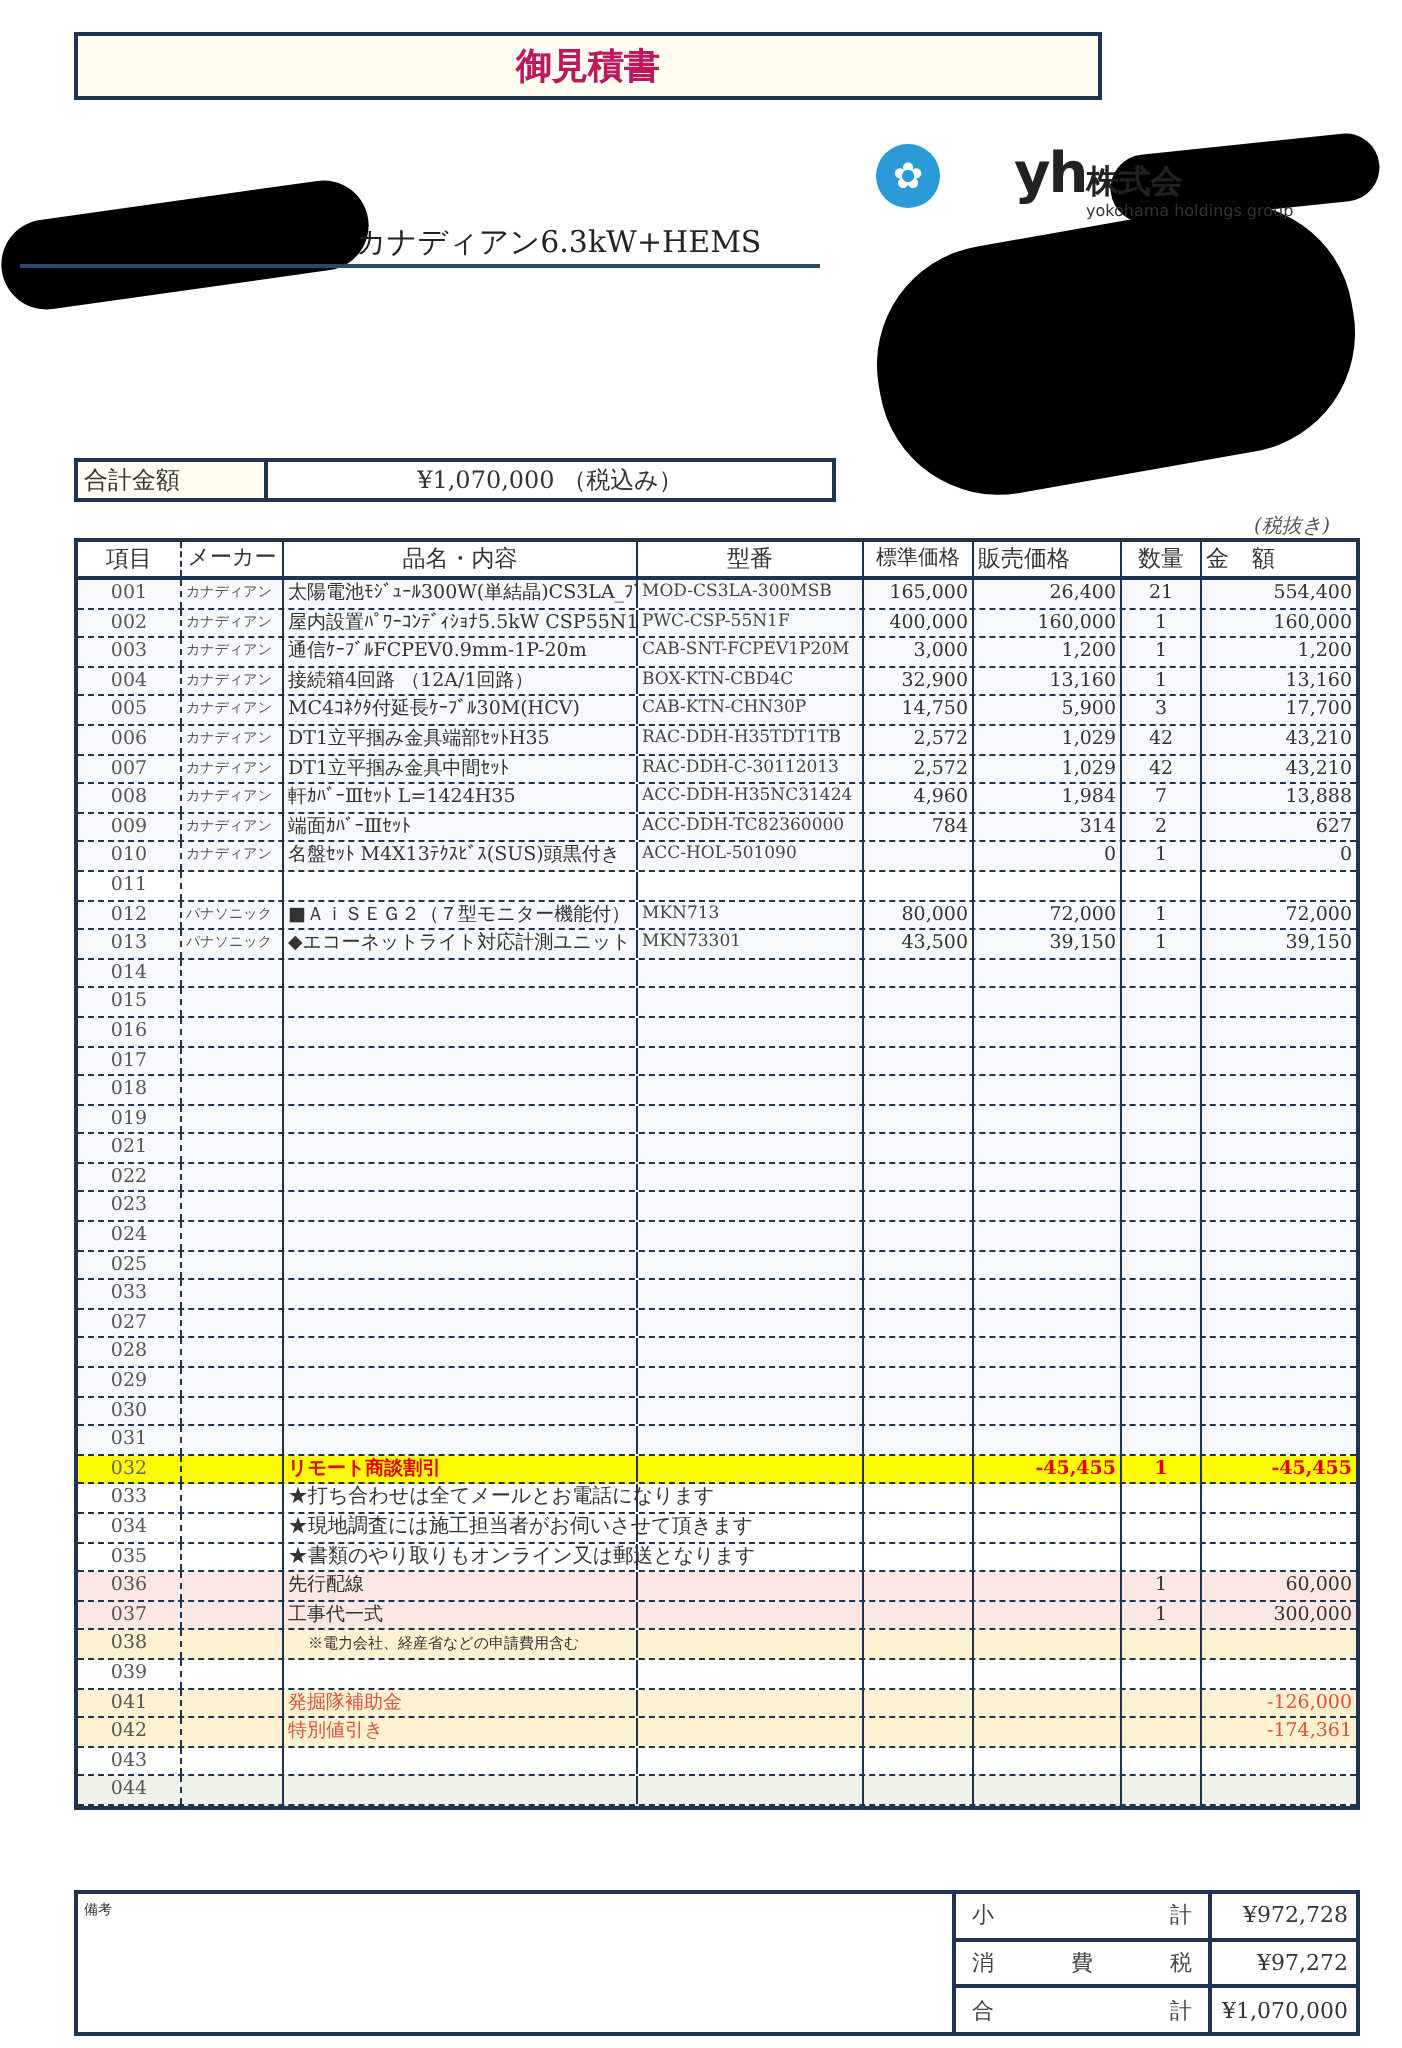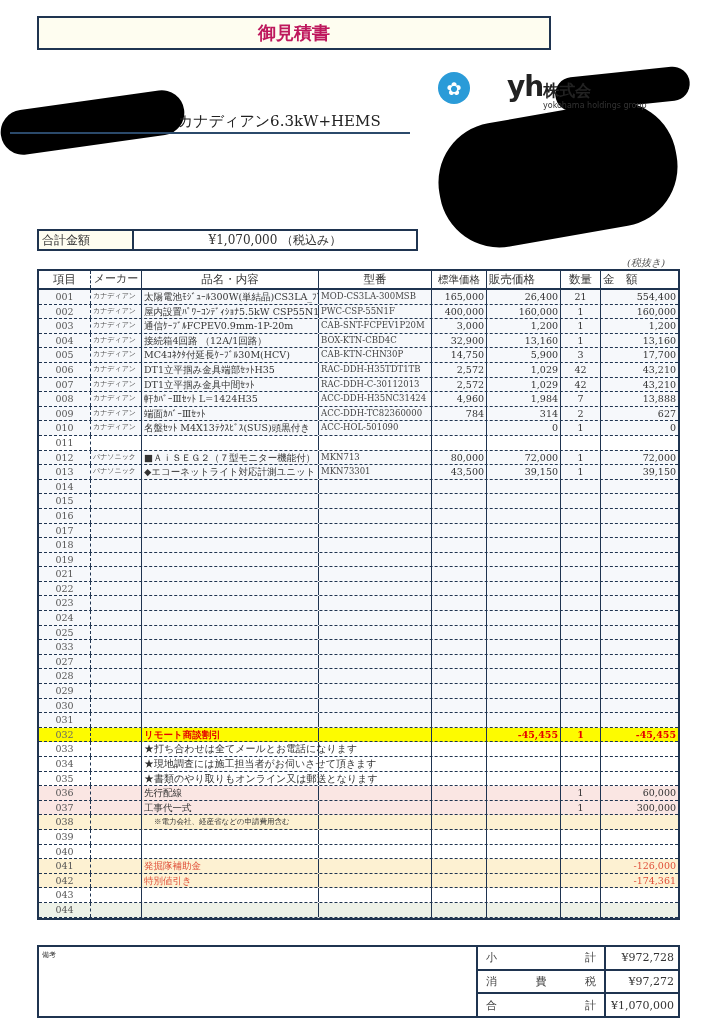"040" div.row { html: <div> <div>040</div> <div></div> <div></div> <div></div> <div></div> <div></div> <div></div> <div></div> </div> -> none }
